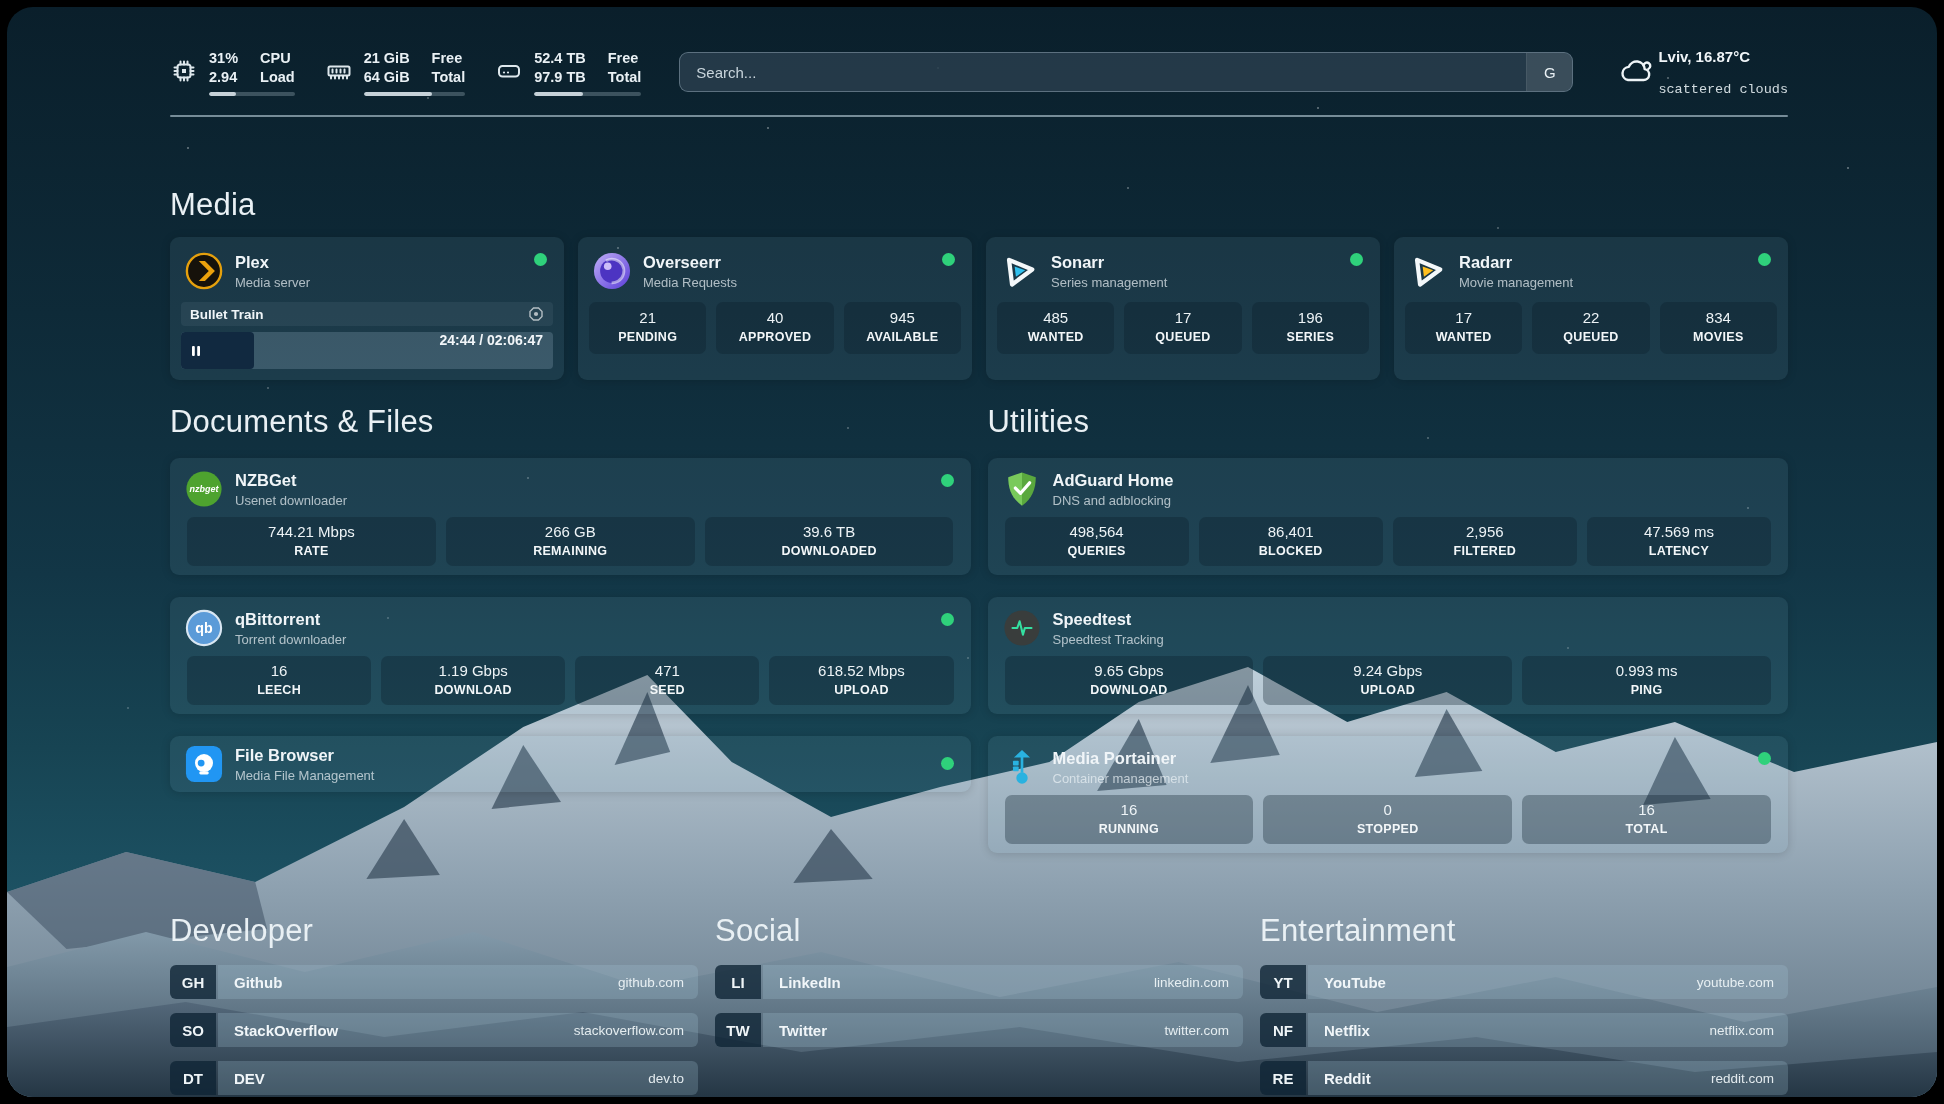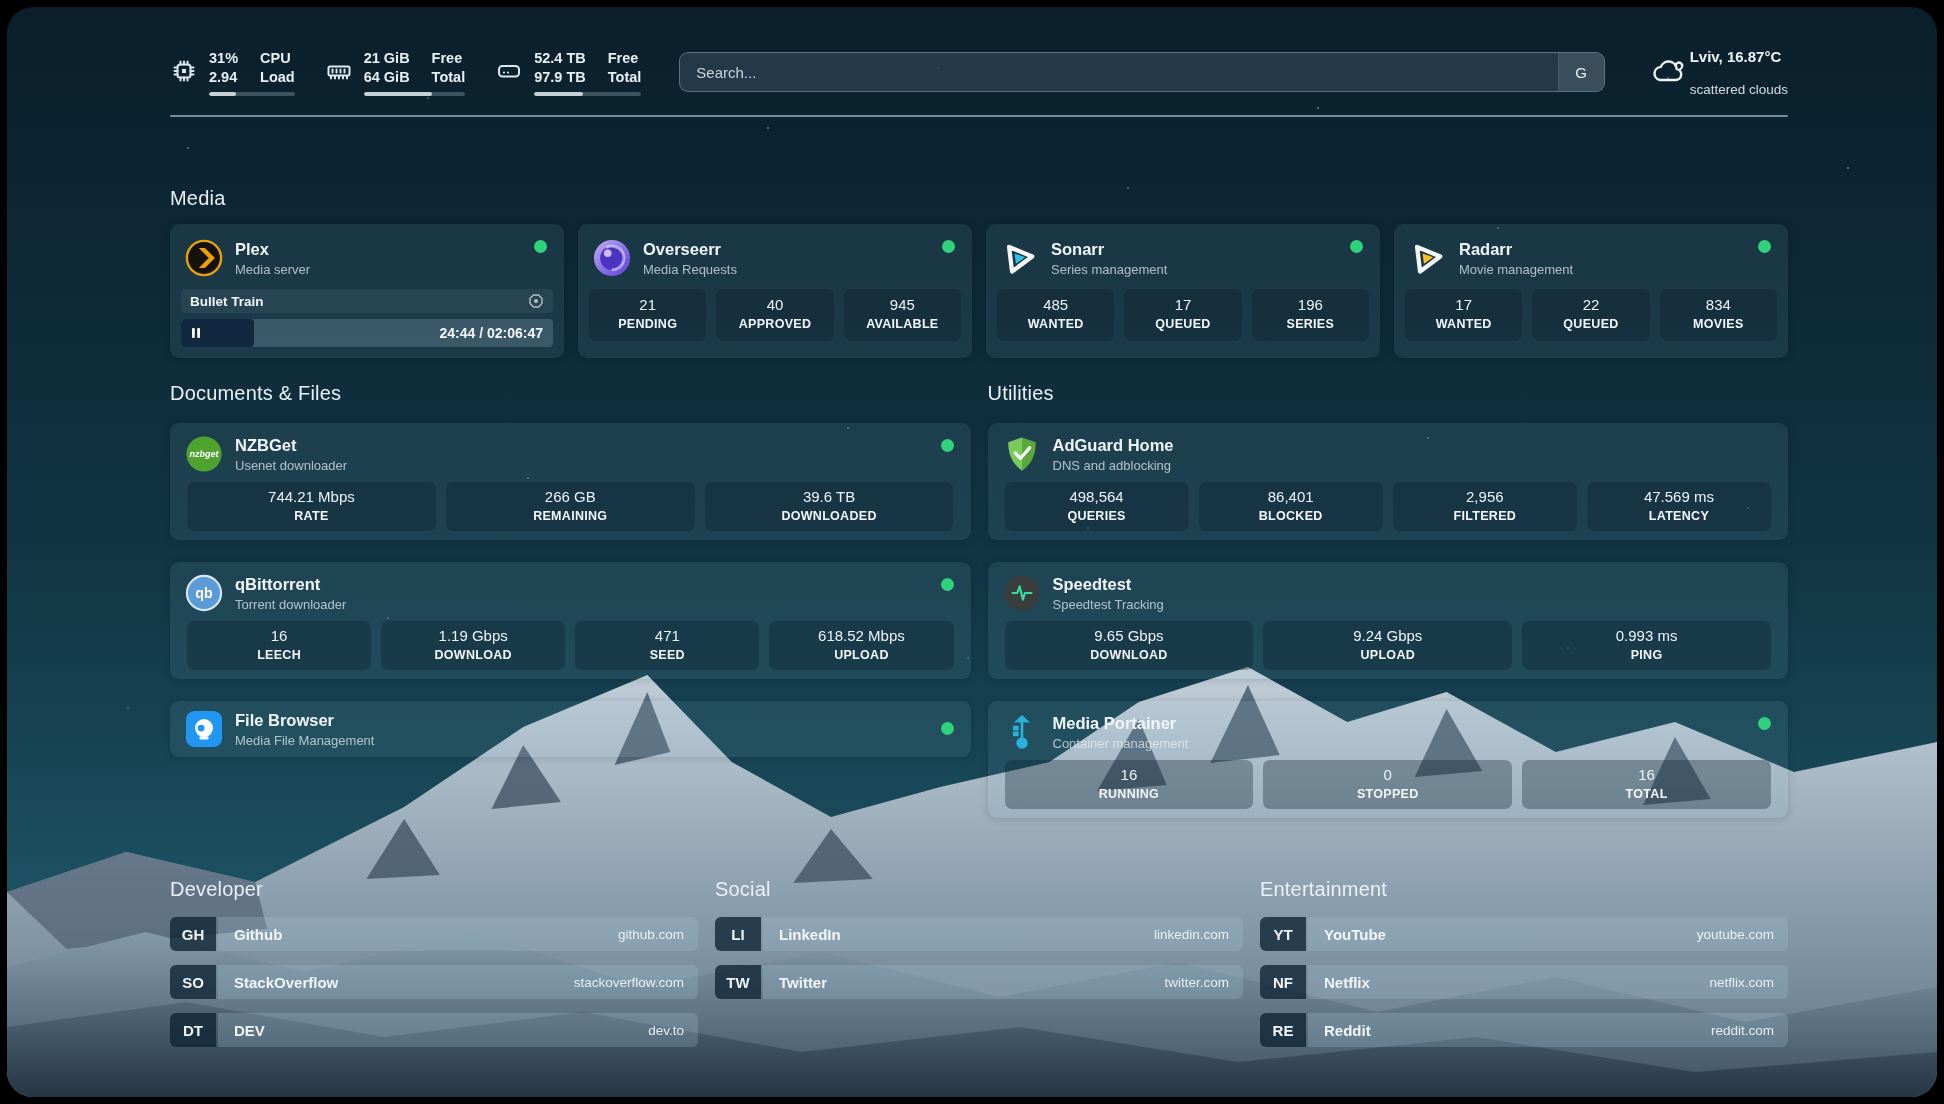"scattered clouds" .weather-line2 { font-family: none -> Liberation Mono, monospace }
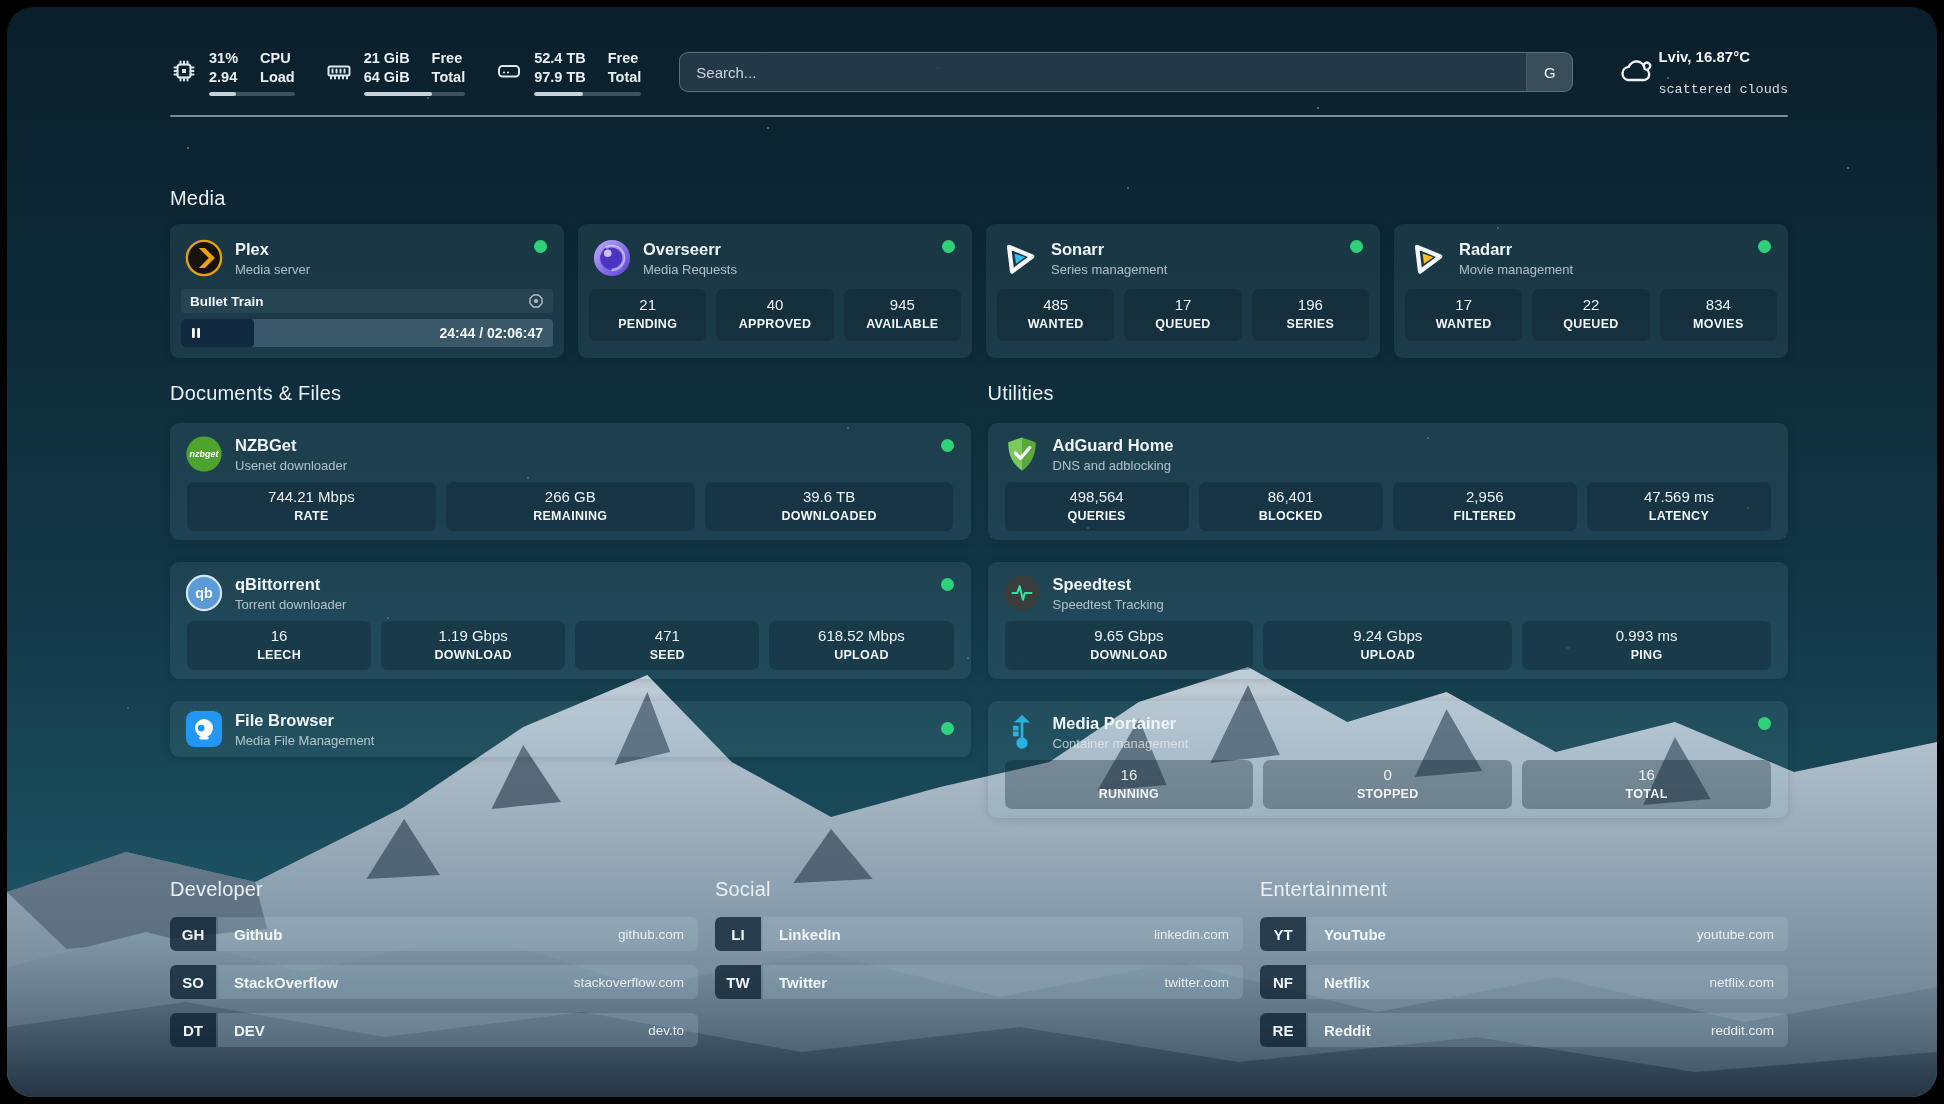"Media" .section-title { font-size: 20px -> 31px }
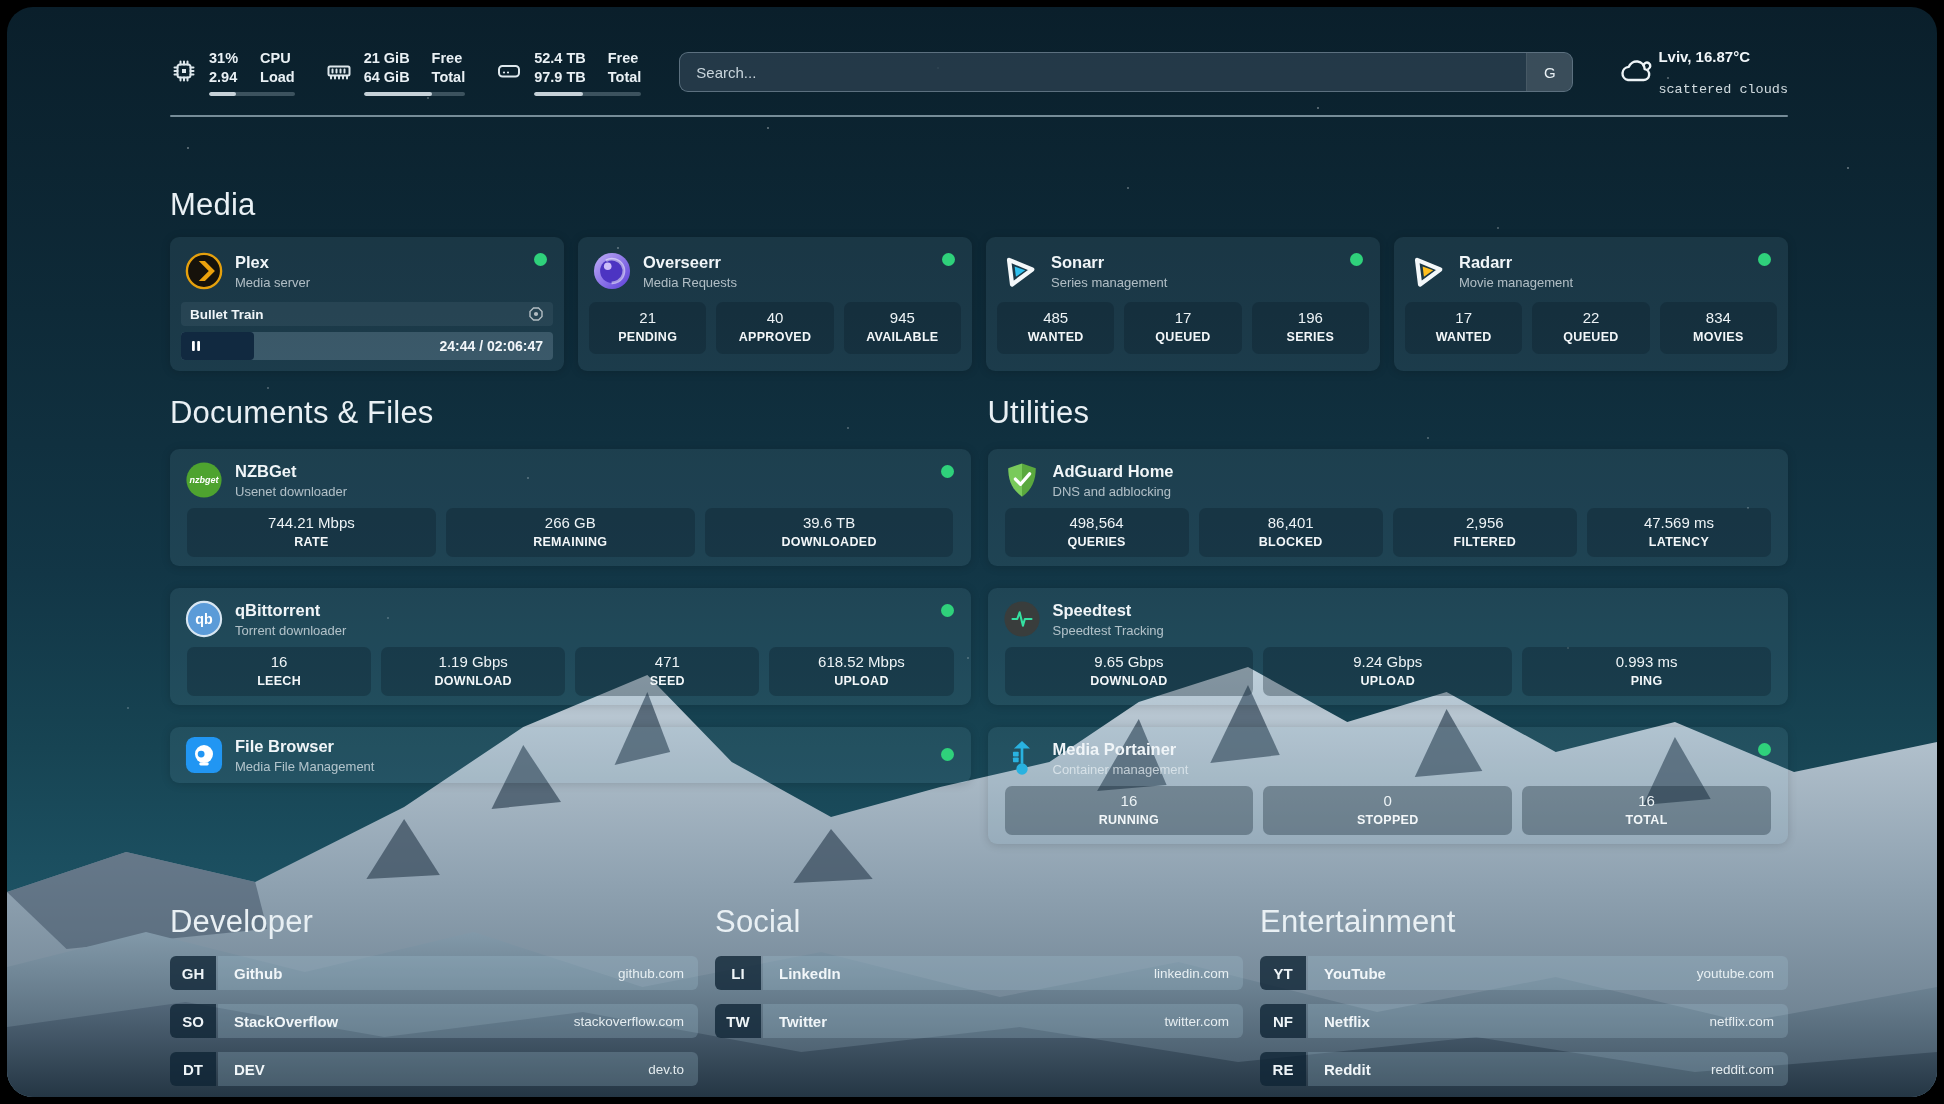"24:44 / 02:06:47" .np-bar-row { align-items: center -> flex-start; height: 28px -> 37px }
